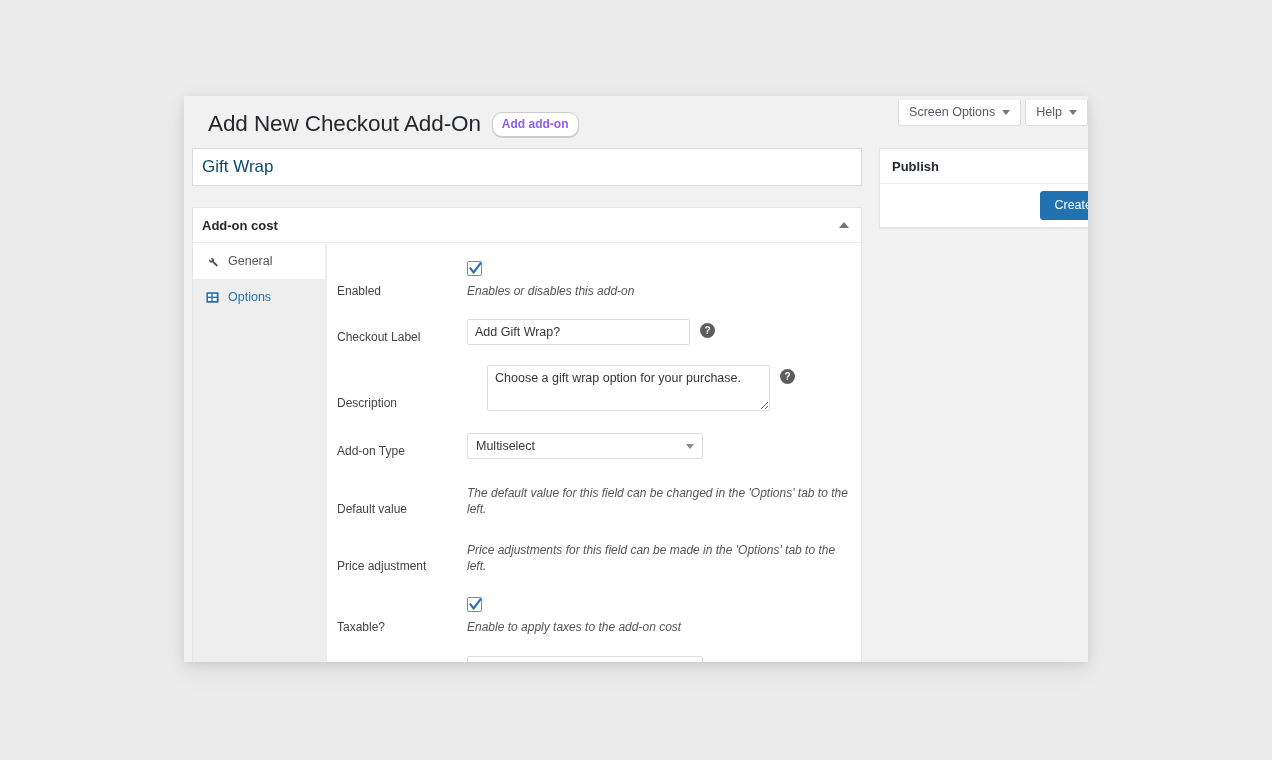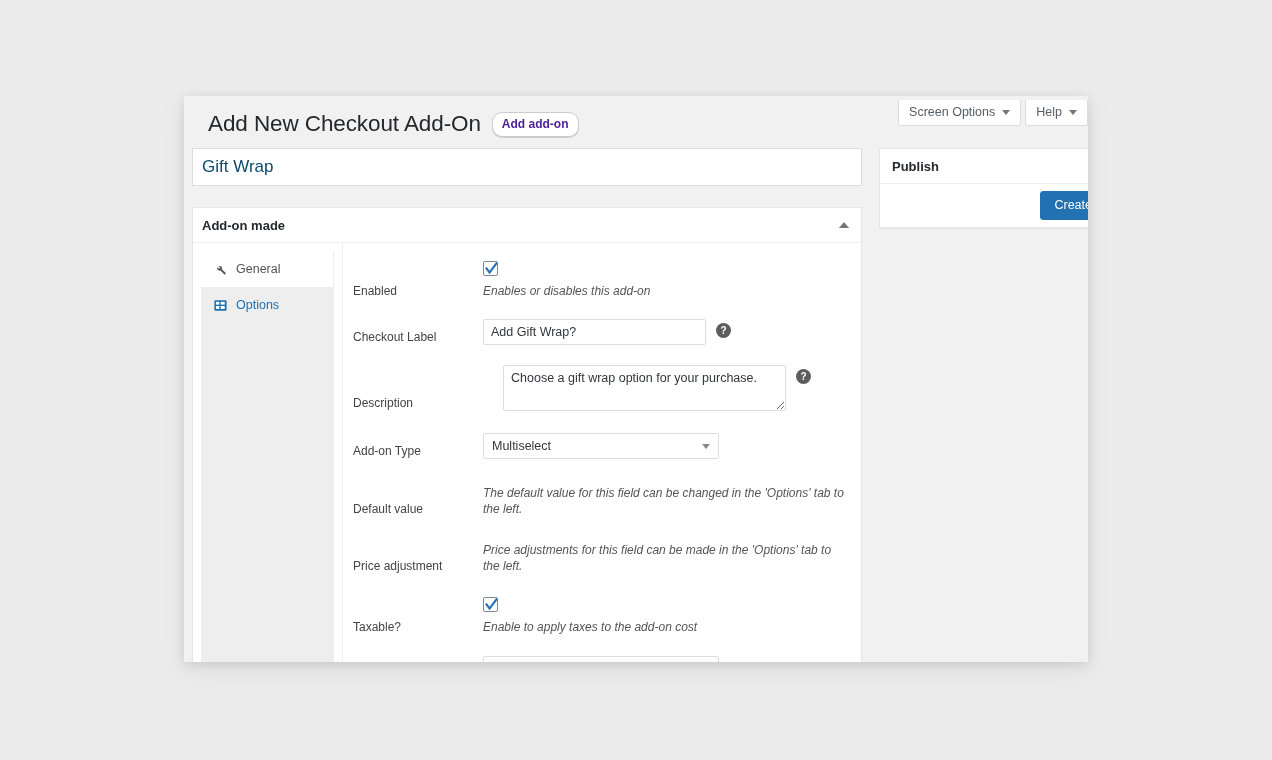"Add add-on" #add-addon-btn { color: #4c1d95 -> #8b5cf6 }
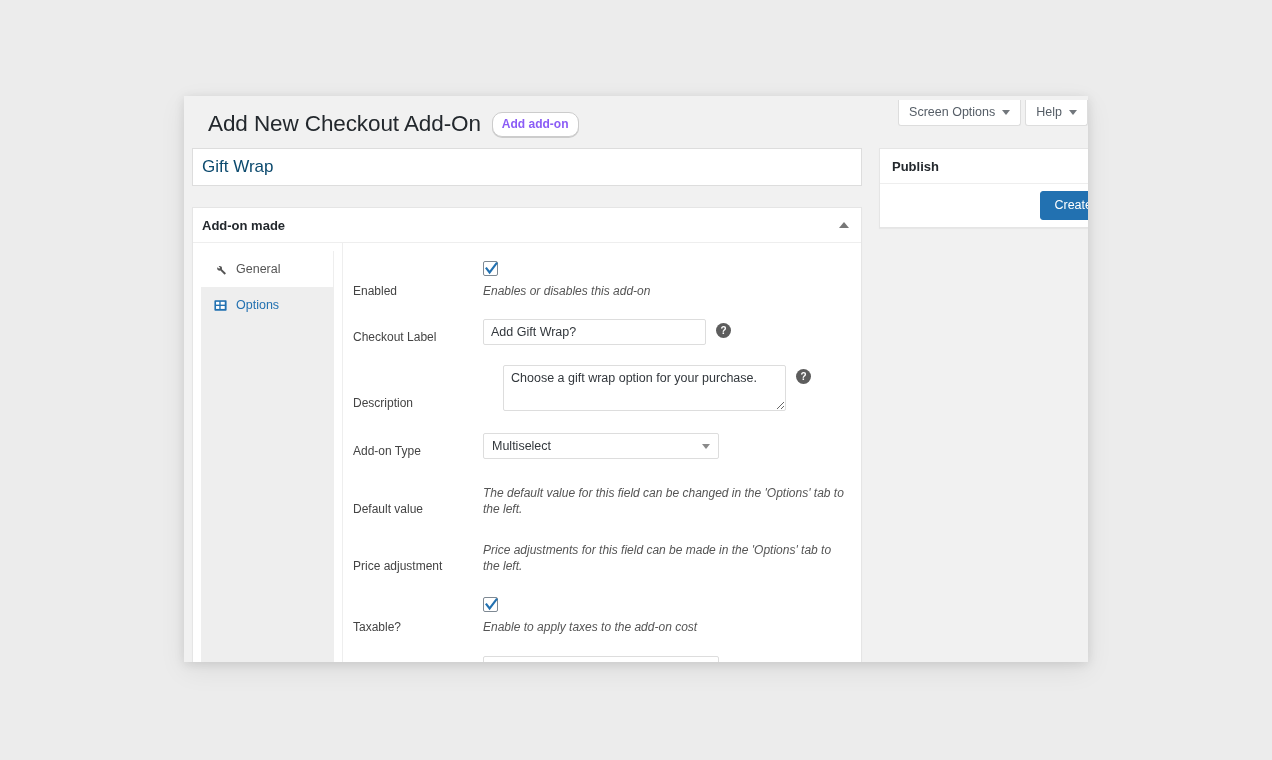"Add-on made" span.box-title { text: made -> cost }
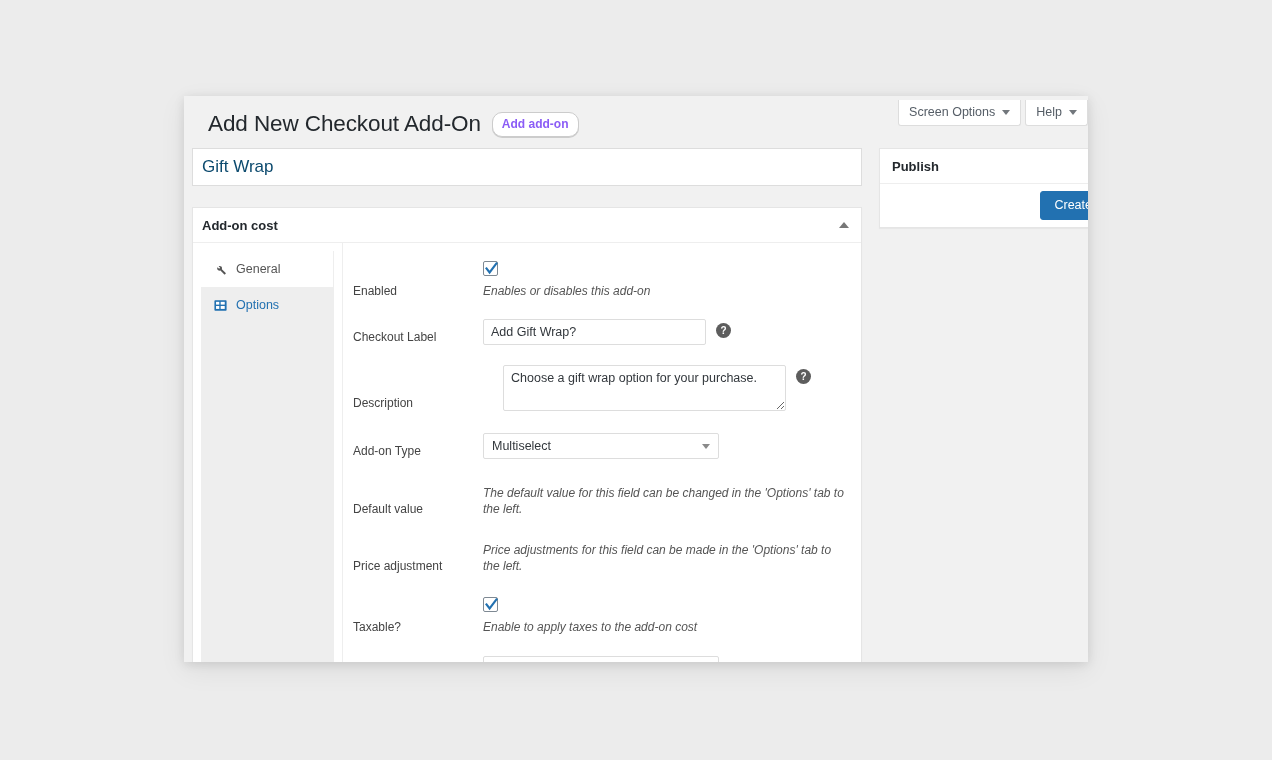"General" #addon-tabs { margin: 8px -> 0 }
